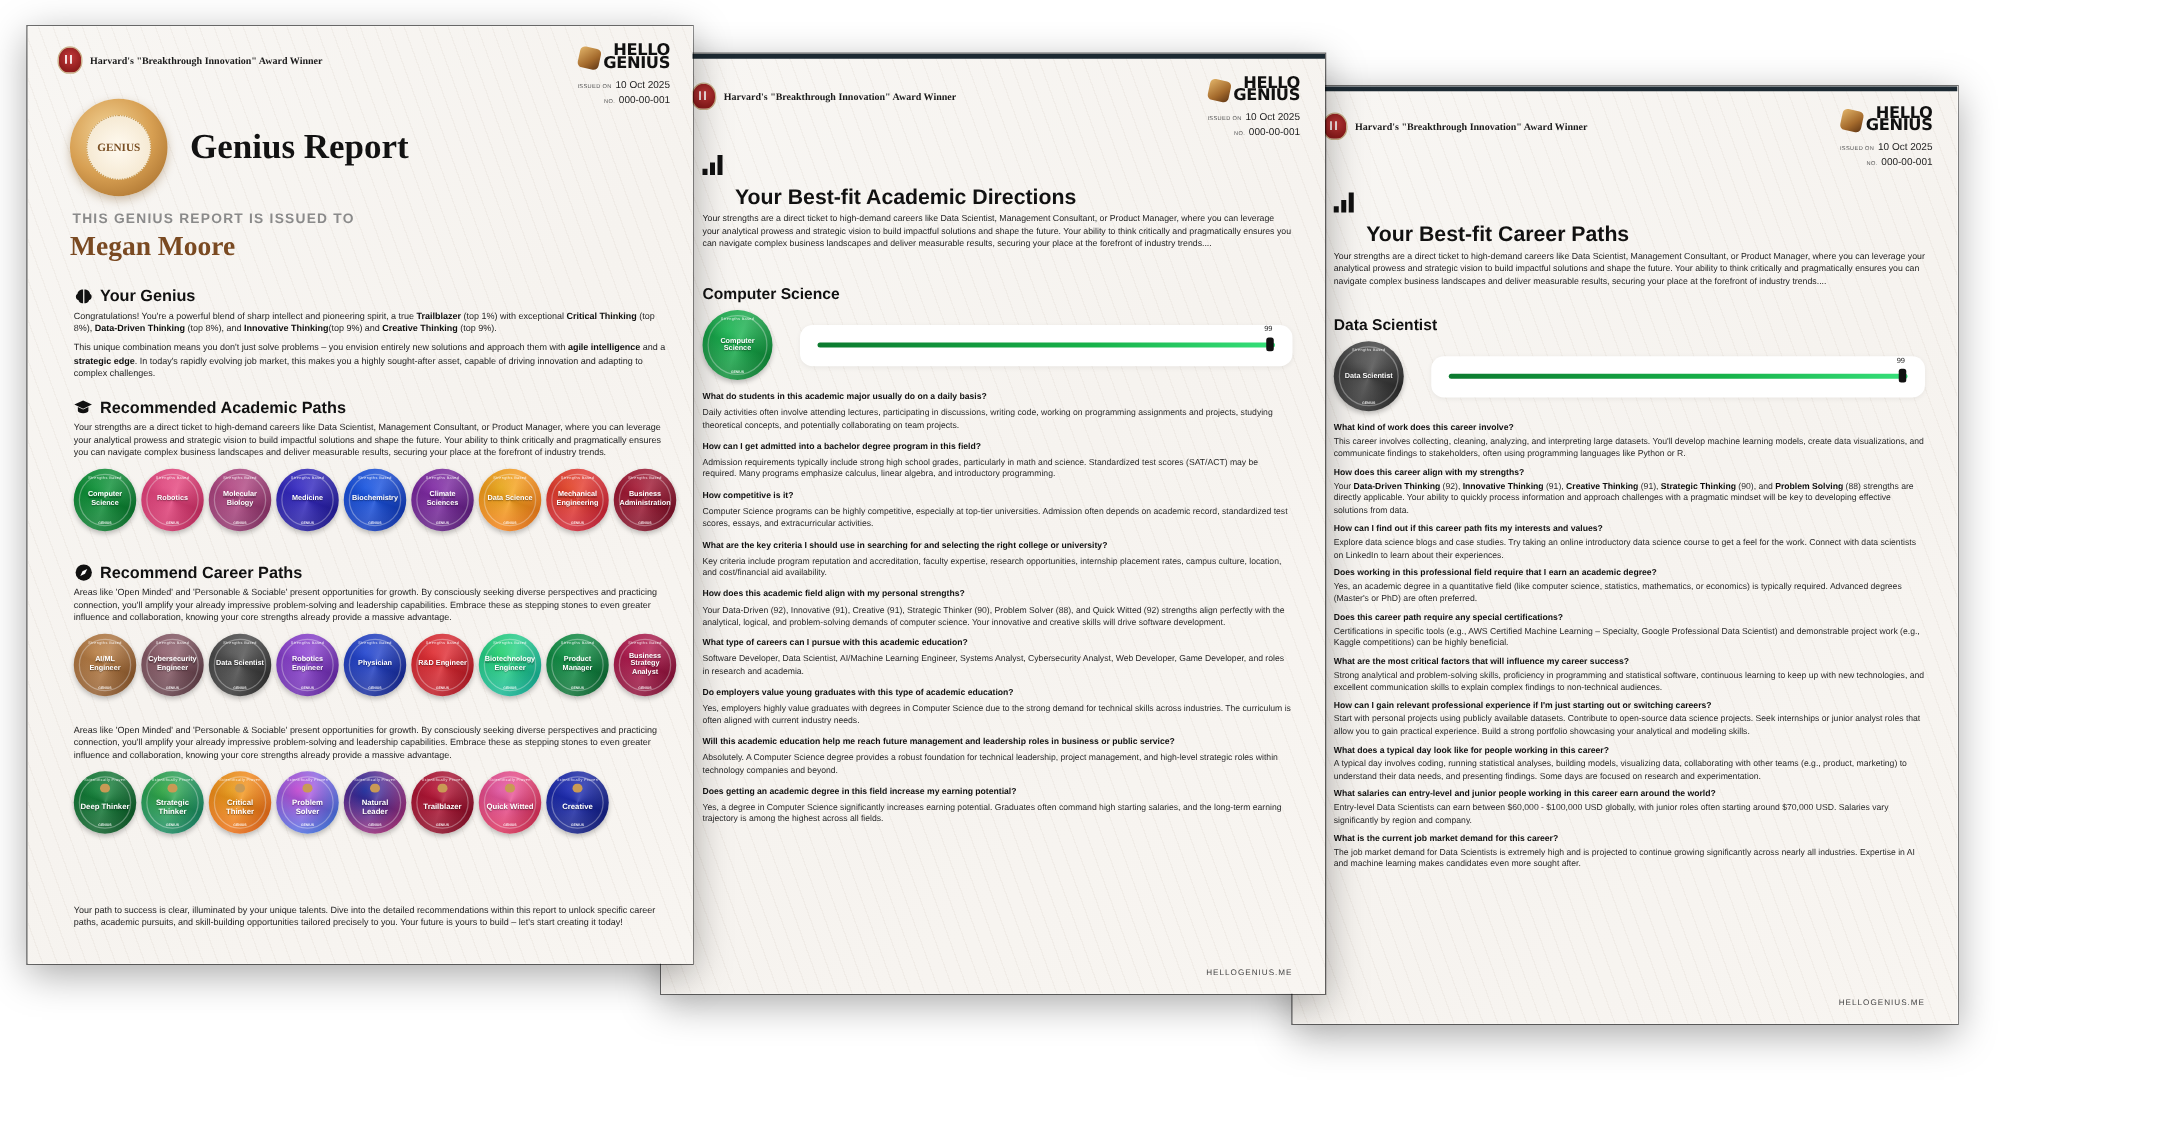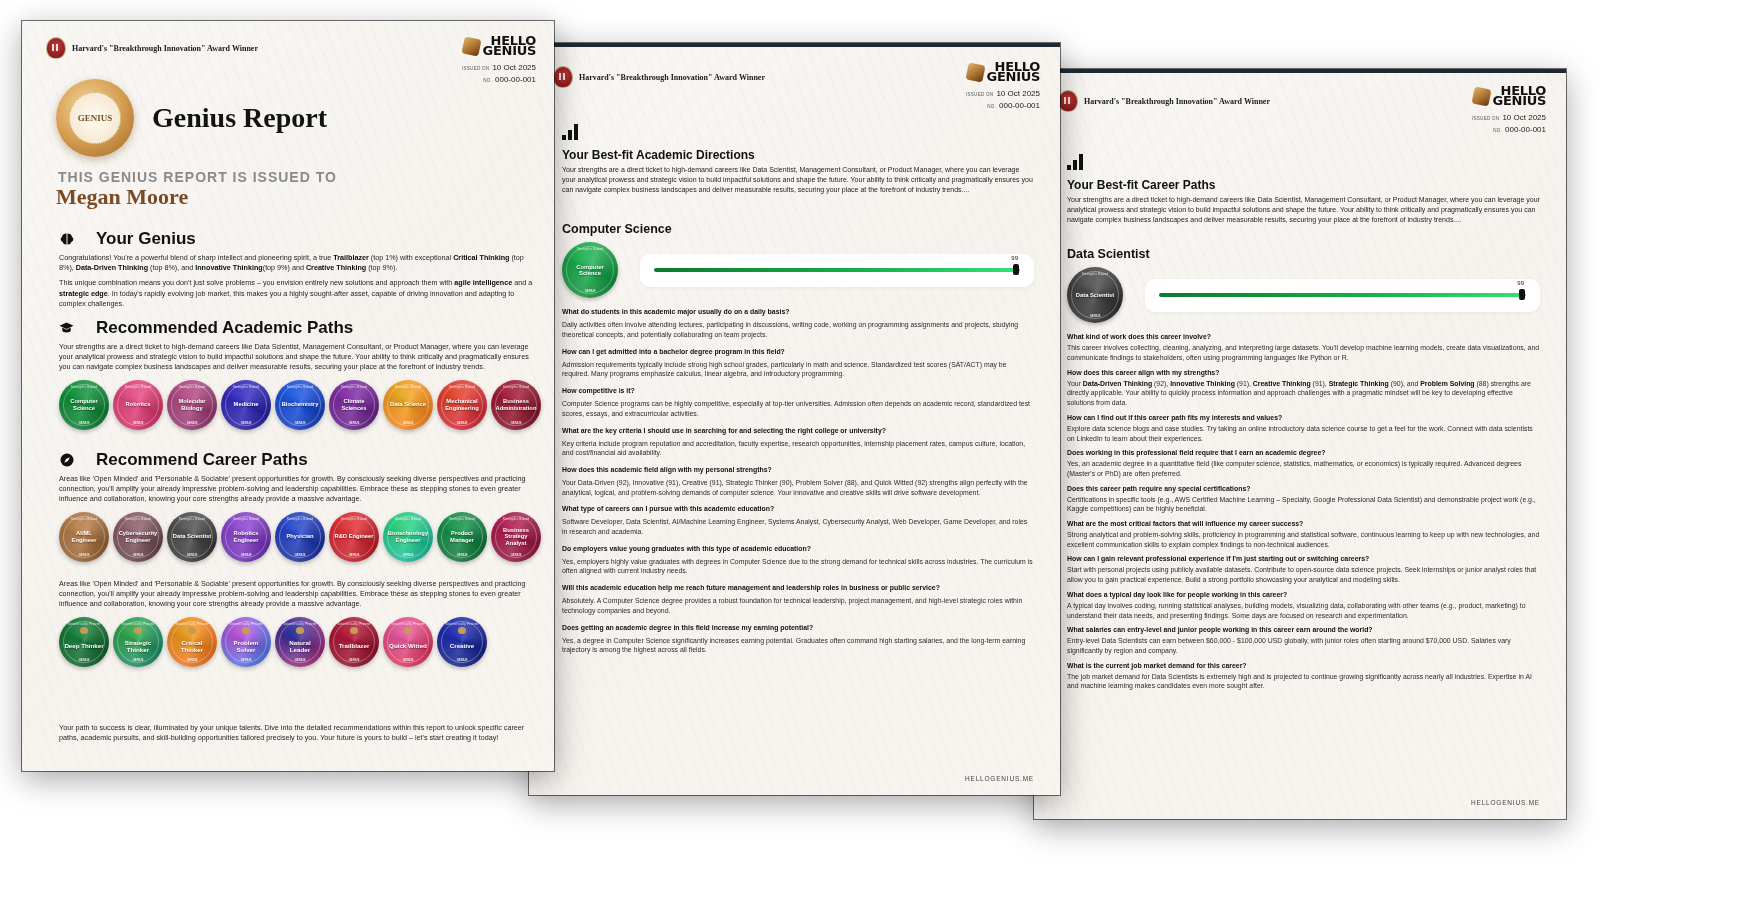"Your Best-fit Academic Directions" .detail-title { font-size: 12px -> 17px; margin-left: none -> 26px }
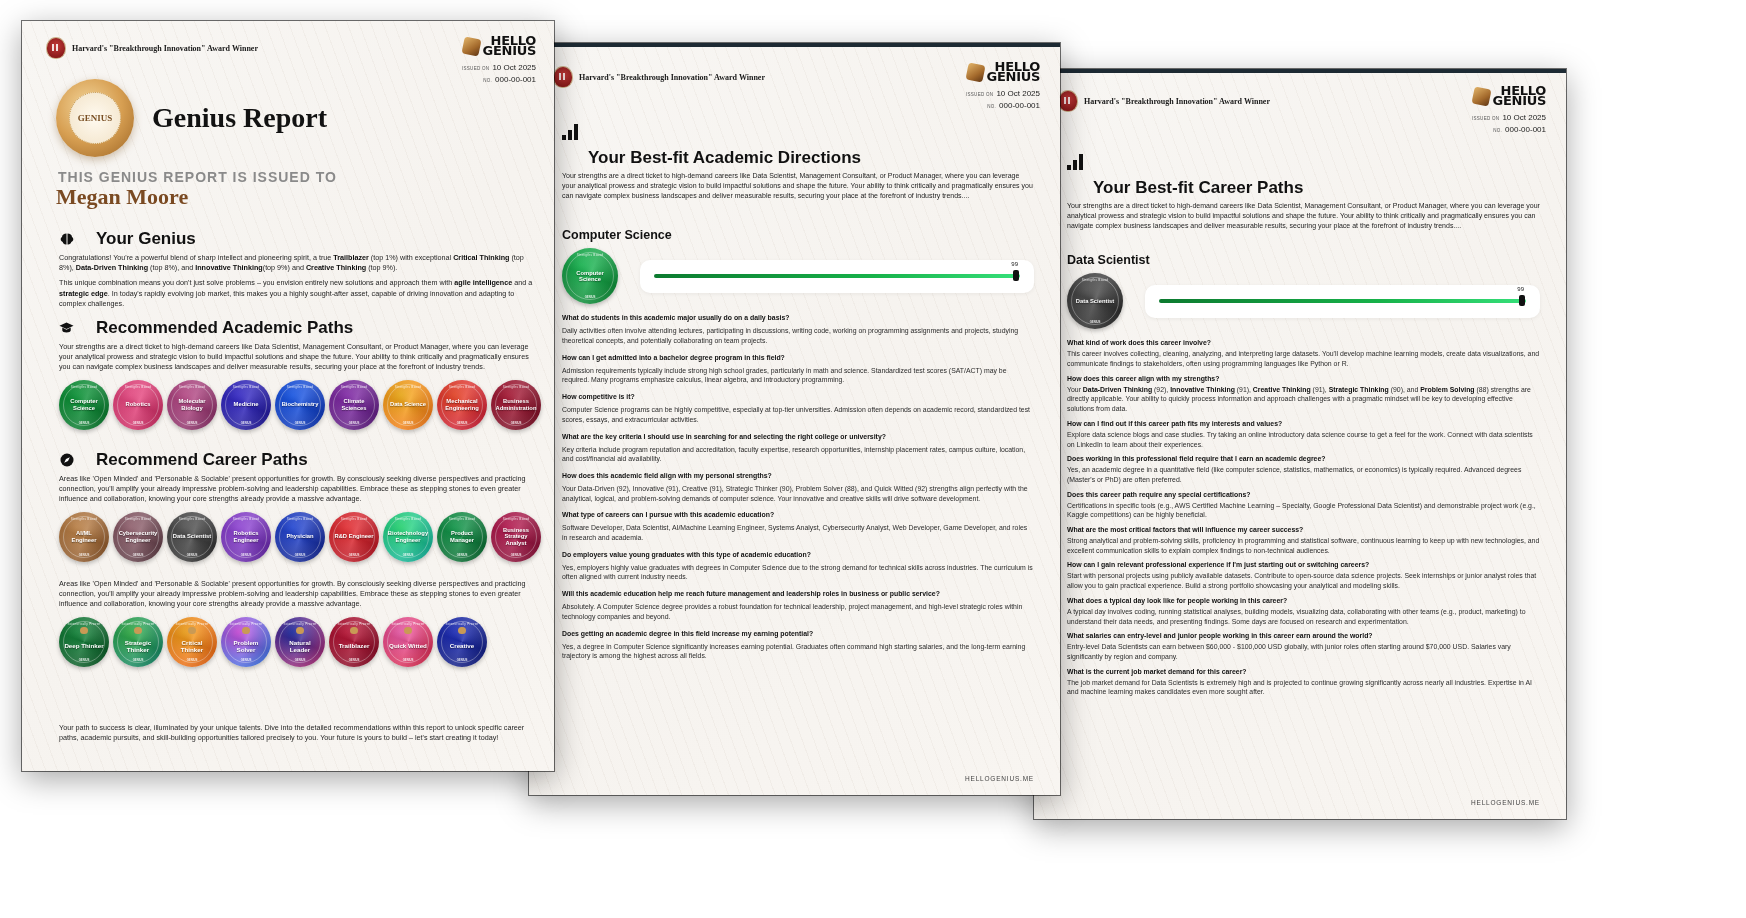"THIS GENIUS REPORT IS ISSUED" .issued-label { font-size: 14px -> 11px }
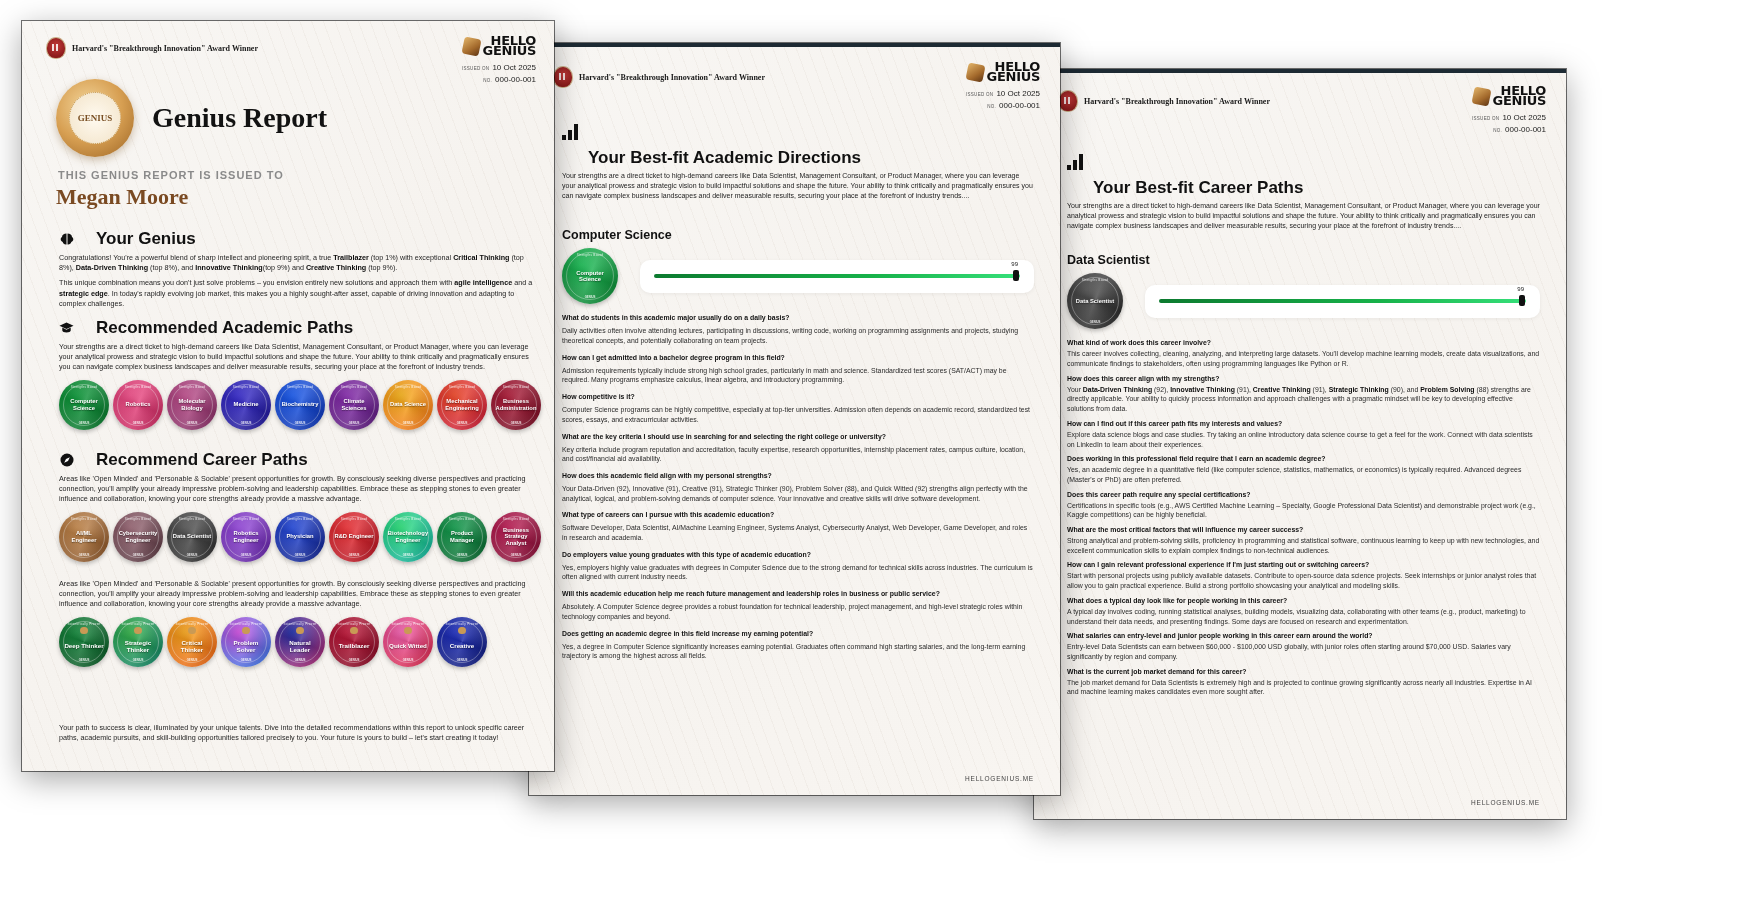"Your Genius" .sec-head { font-size: 17px -> 13px; gap: 22px -> 6px }
